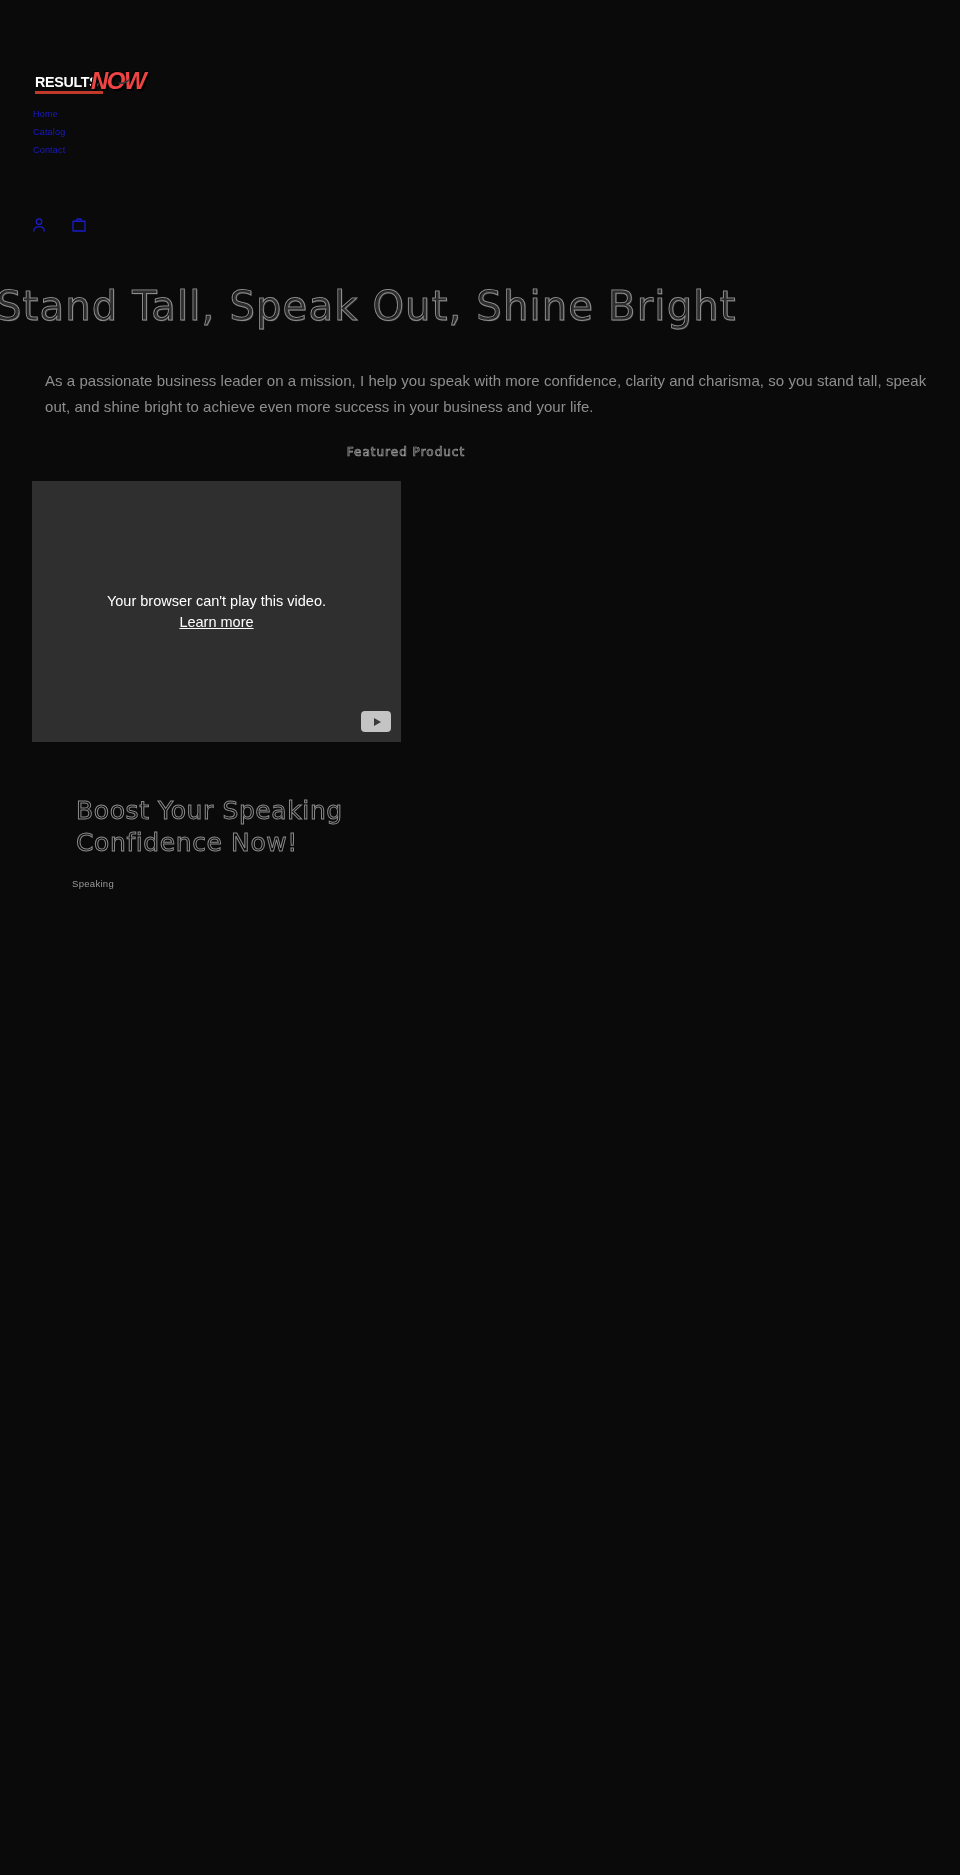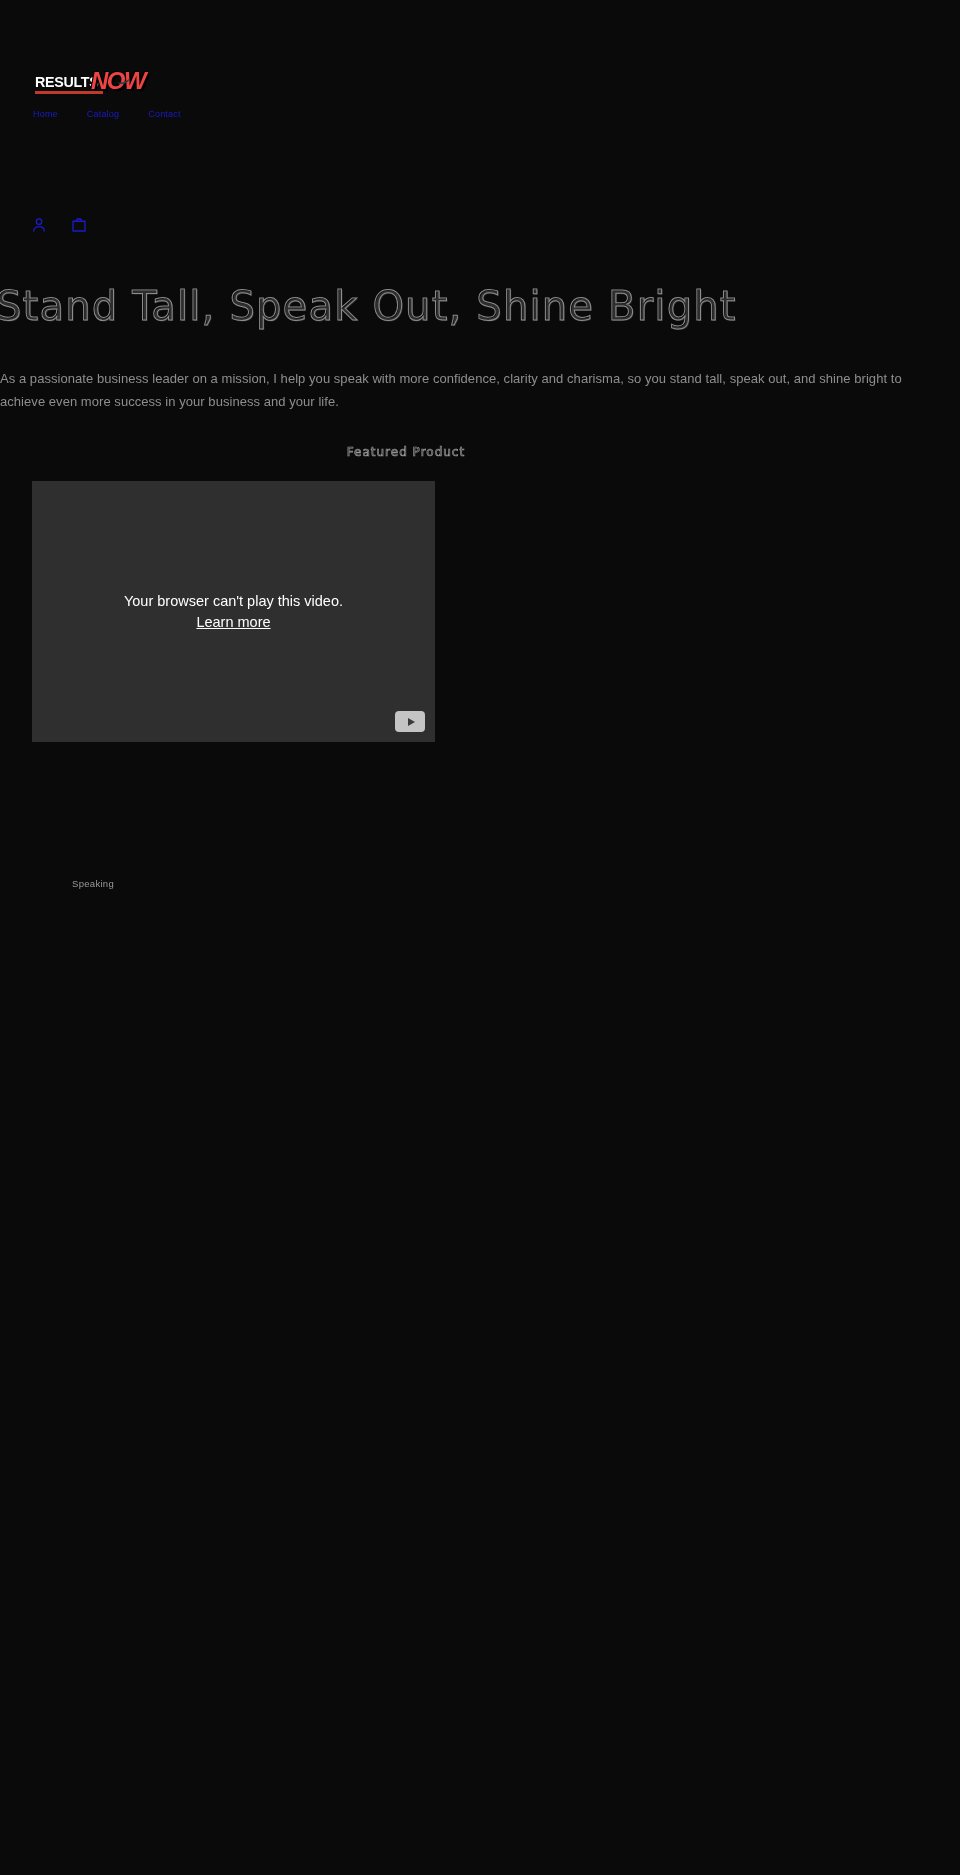"Home" .nav { flex-direction: row -> column; gap: 29px -> 8px }
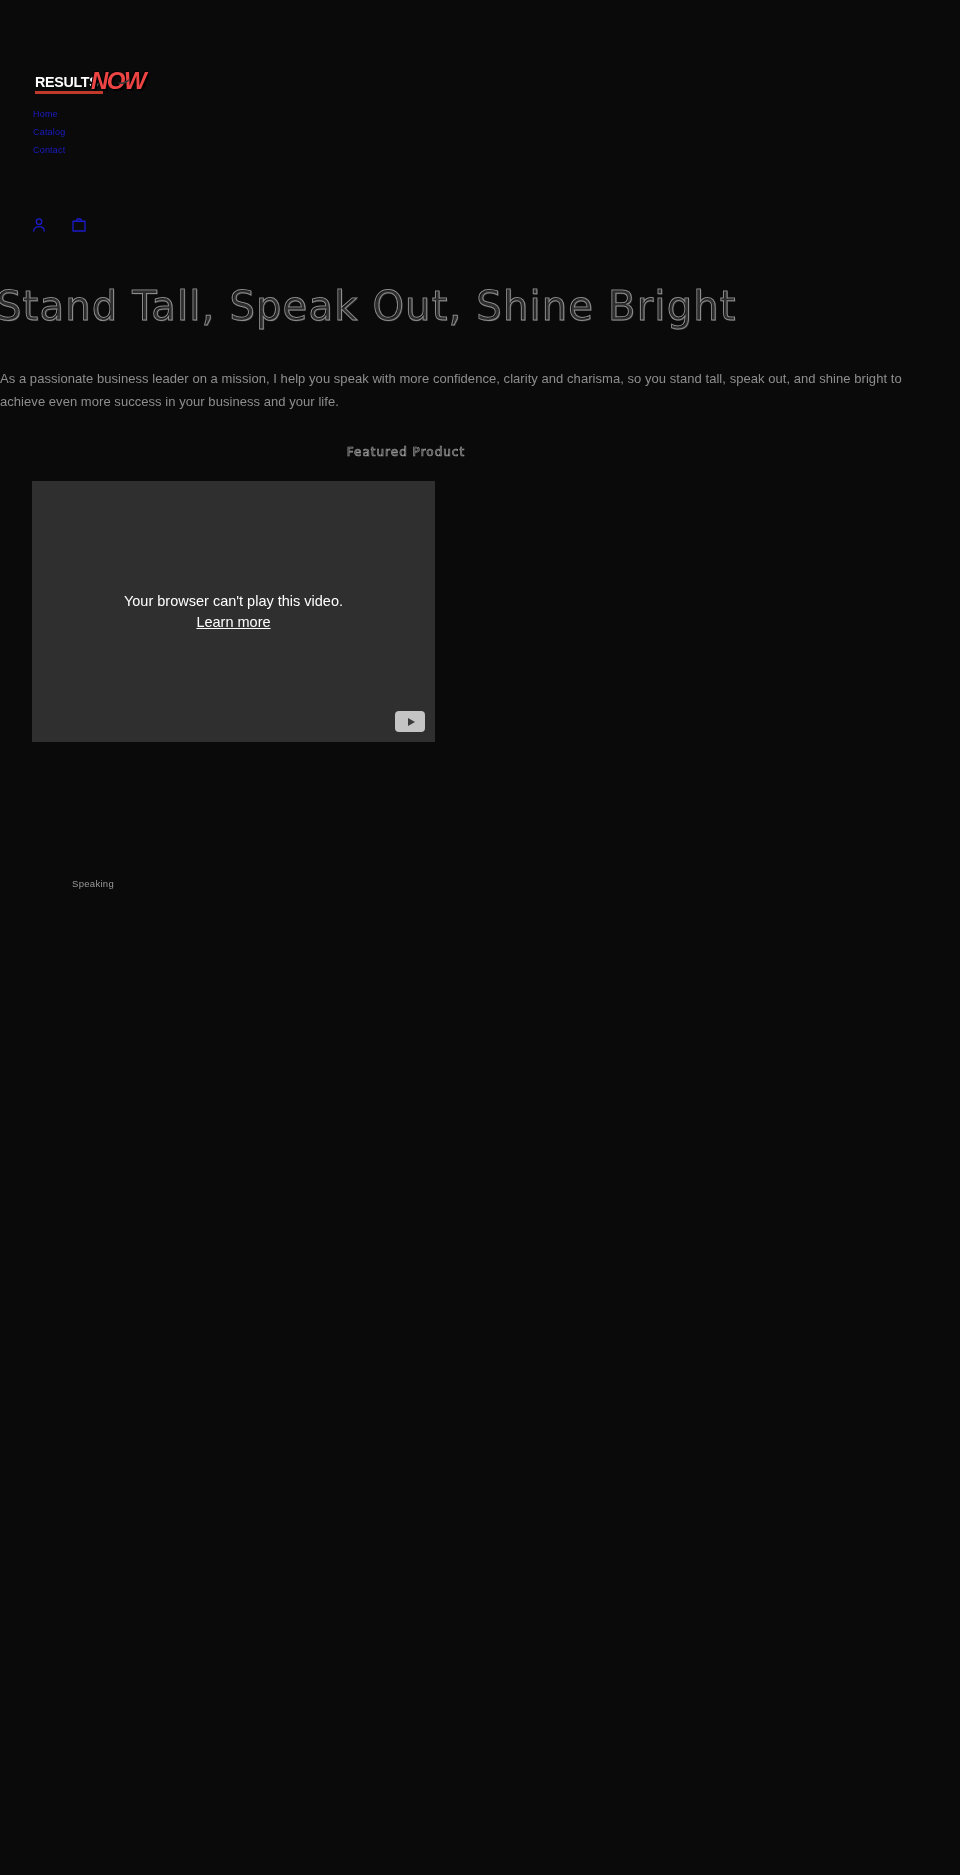"As a passionate business leader" .hero-desc { font-size: 13px -> 15px; padding-left: none -> 45px }
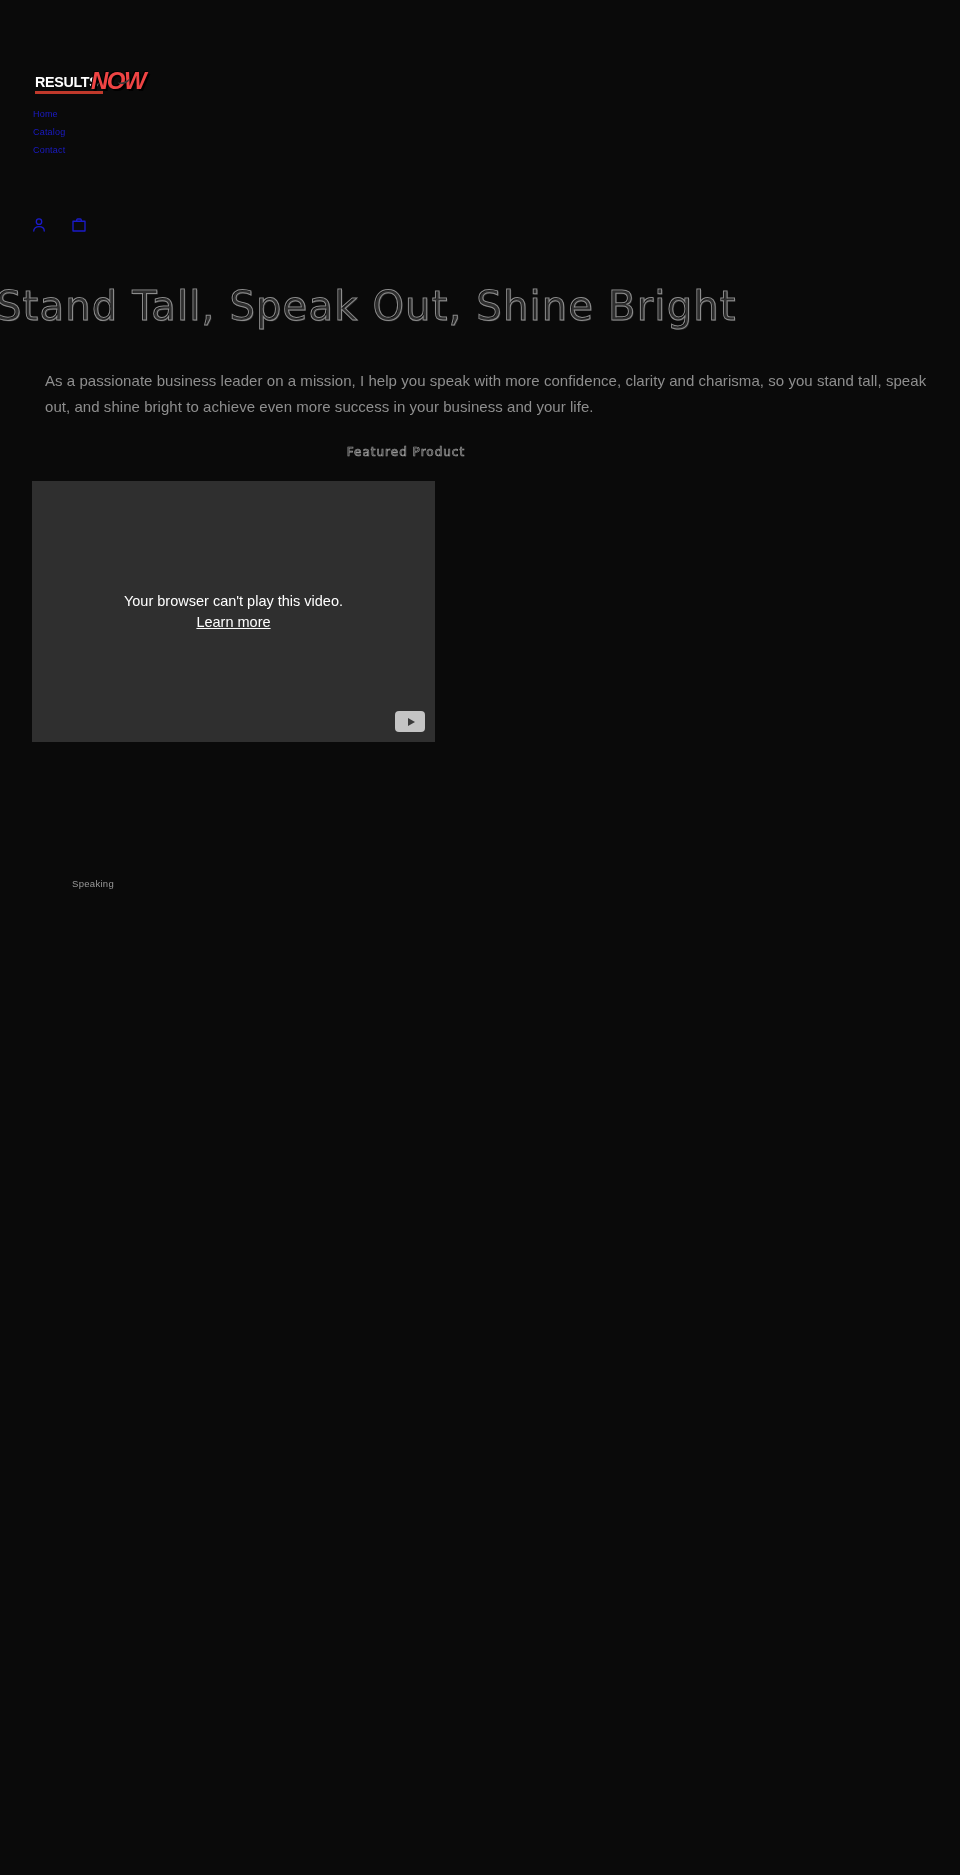"Your browser can't play this" .video-box { width: 403px -> 369px }
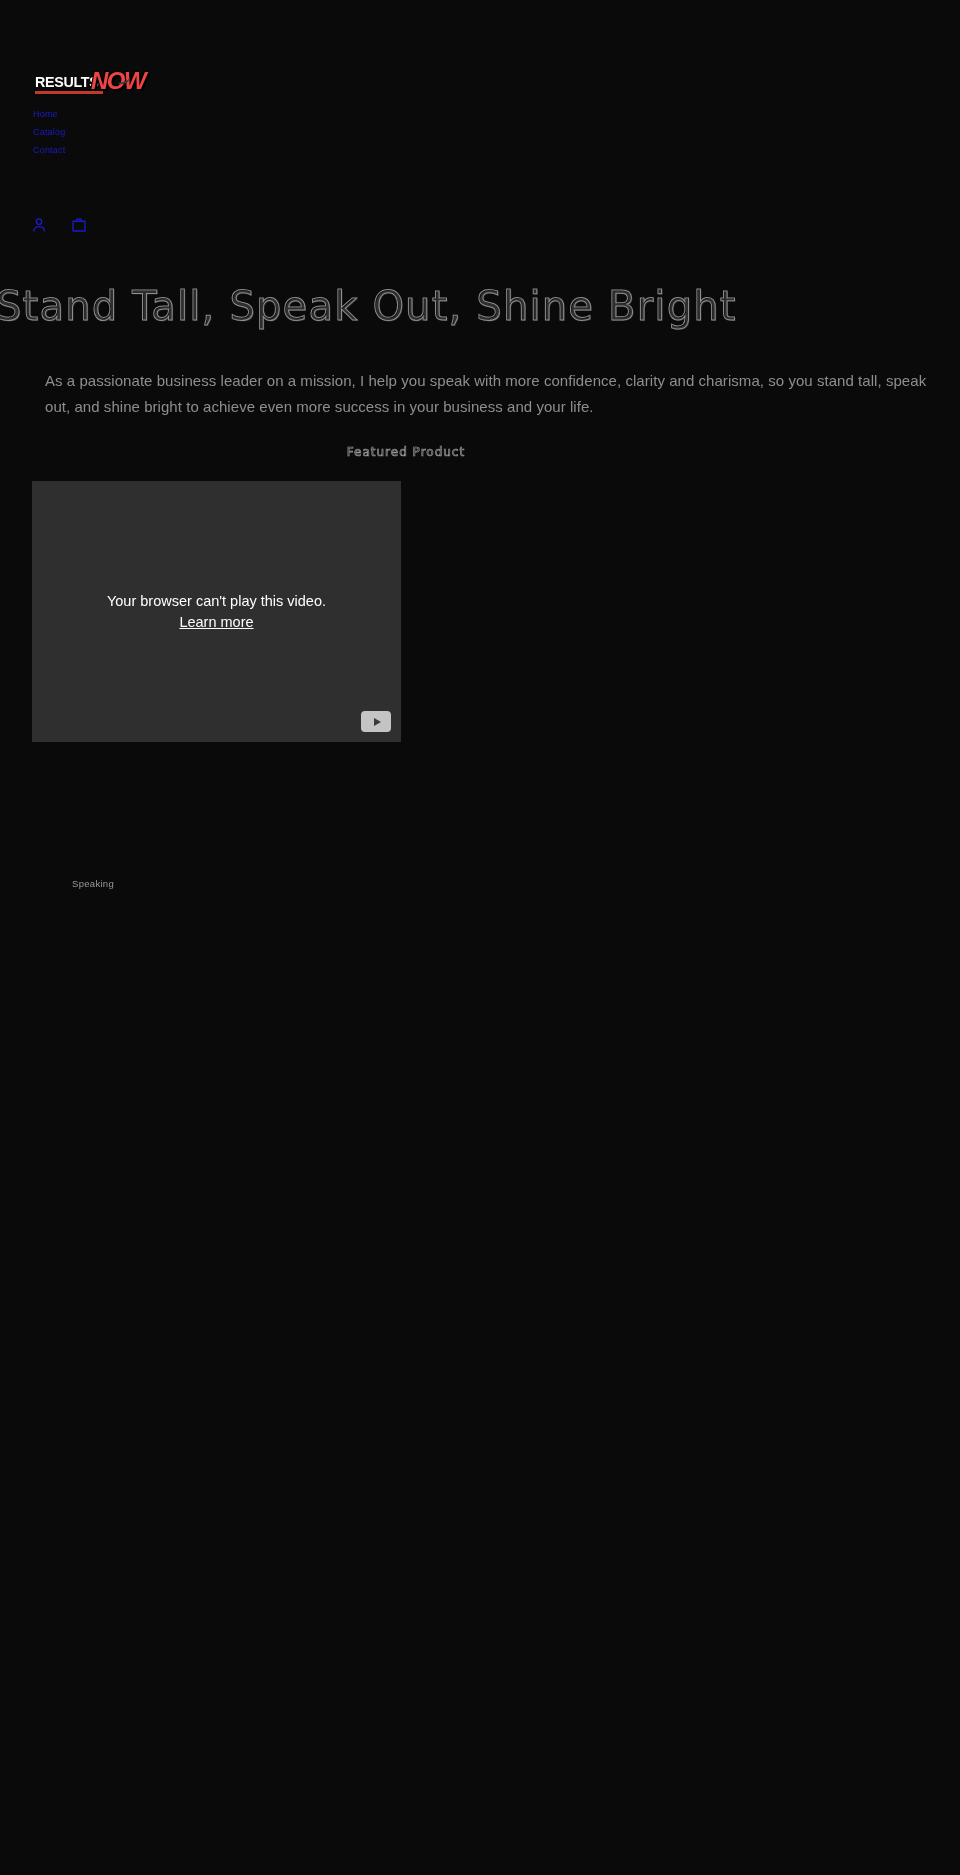"Boost Your Speaking Confidence Now!" h2.product-title { html: none -> <h2>Boost Your Speaking Confidence Now!</h2> }
